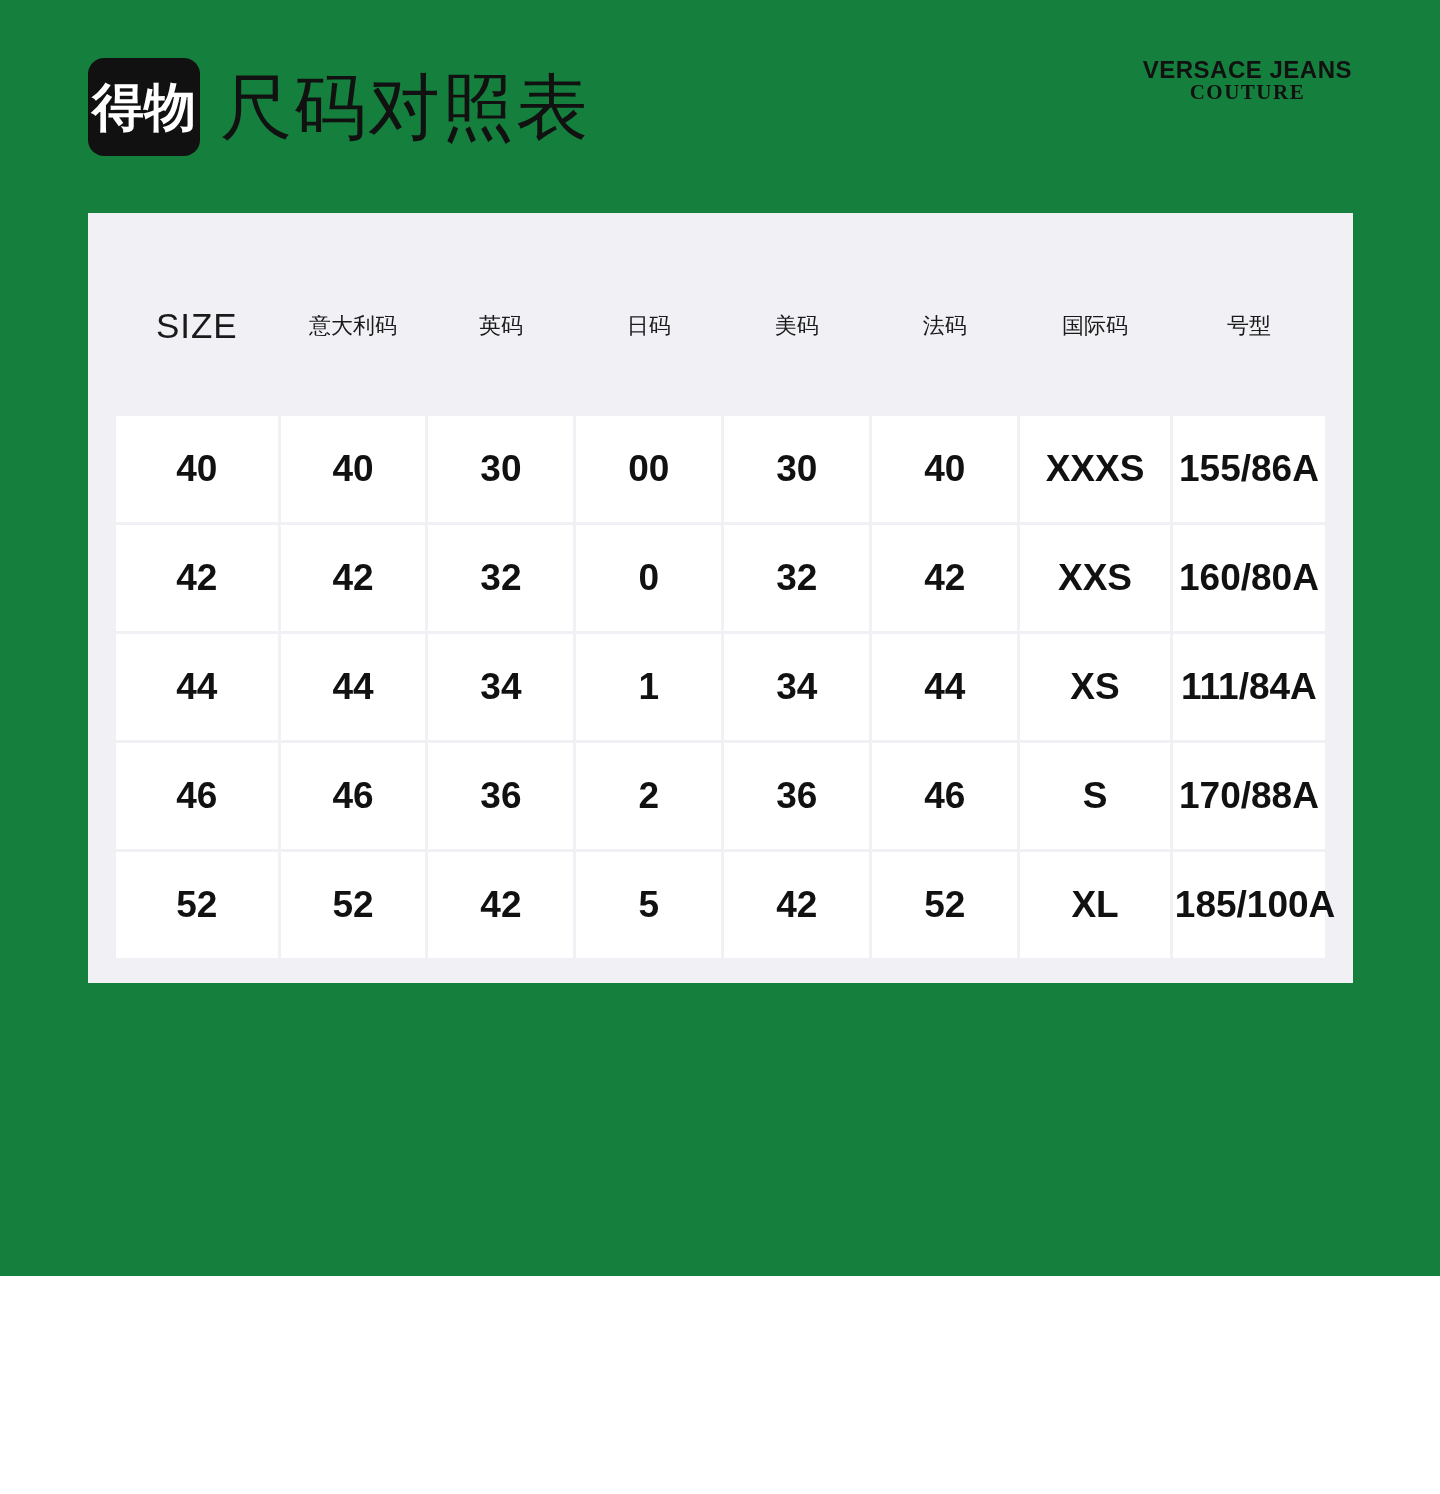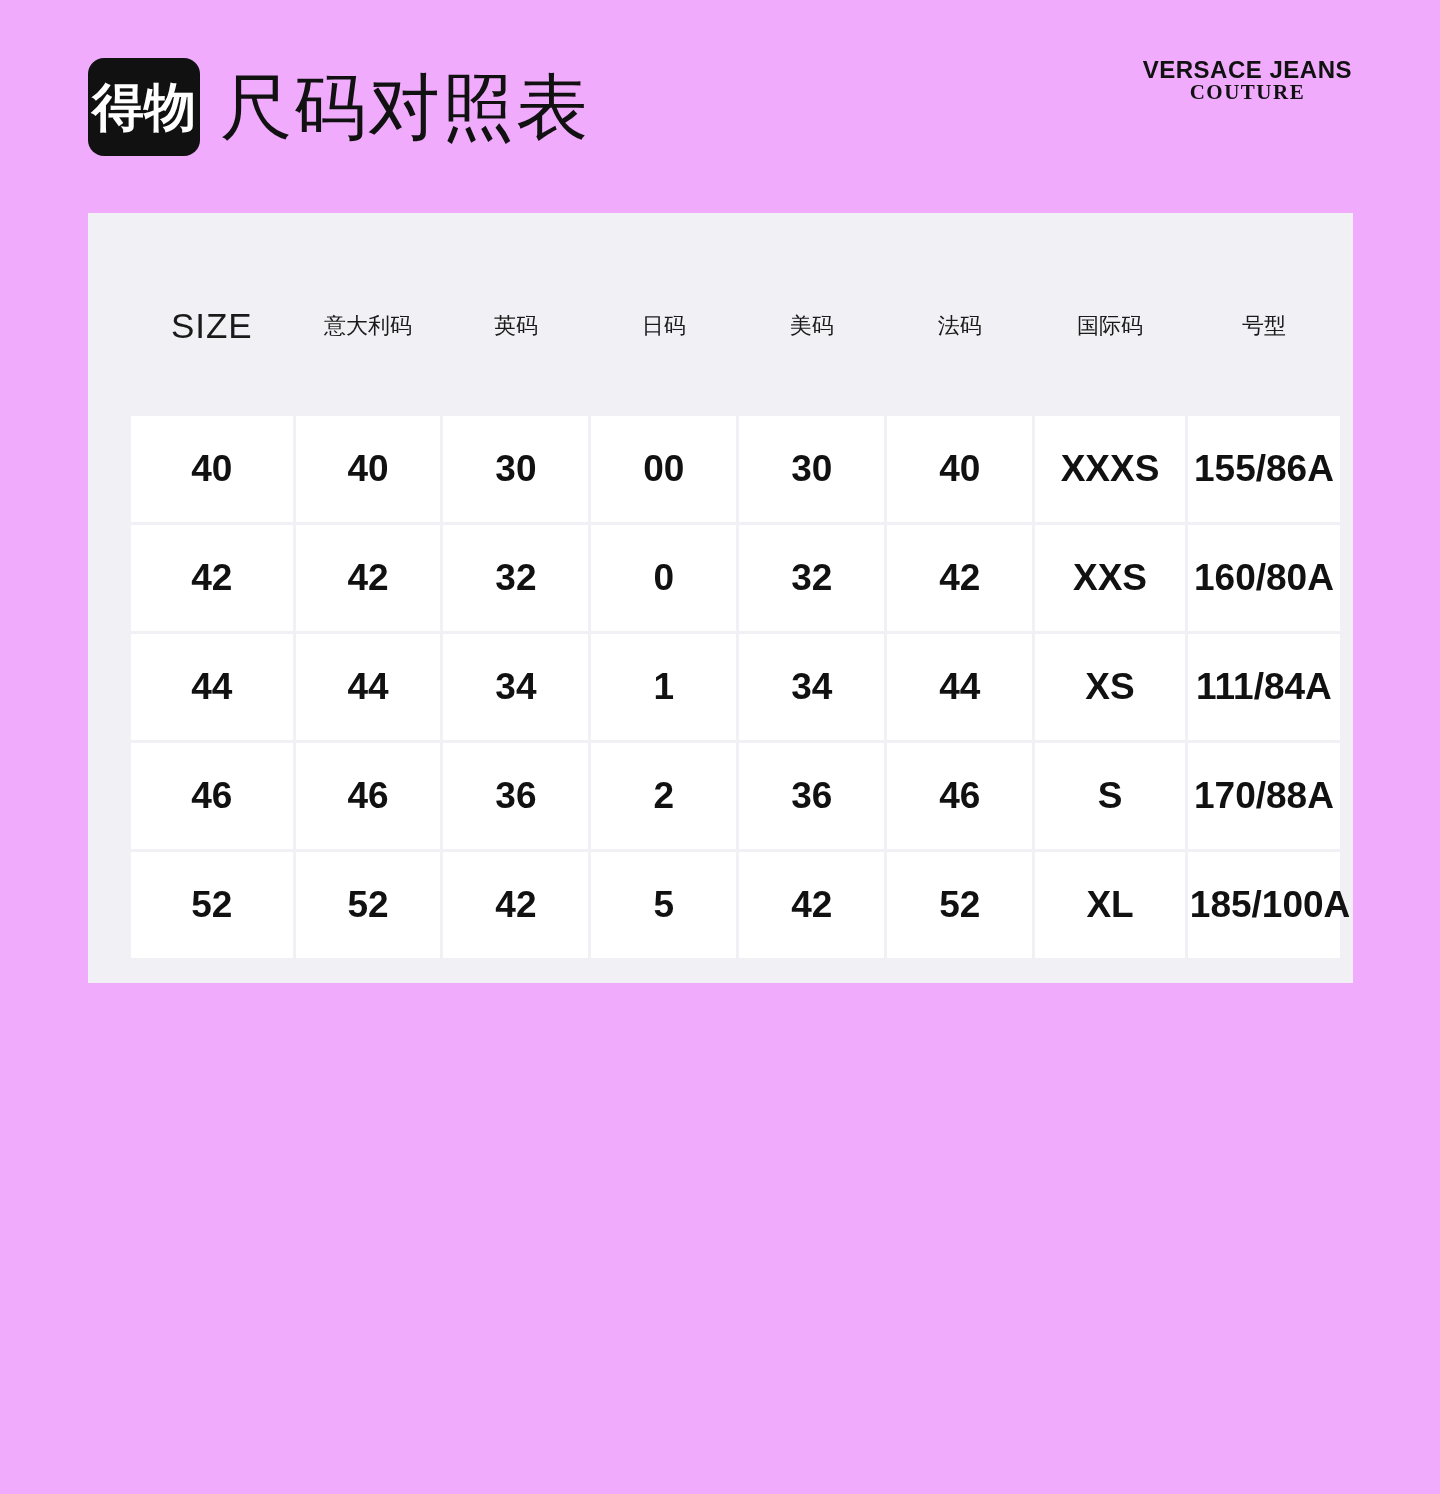"得物" .page { background: #f0abfc -> #15803d; height: 1494px -> 1276px }
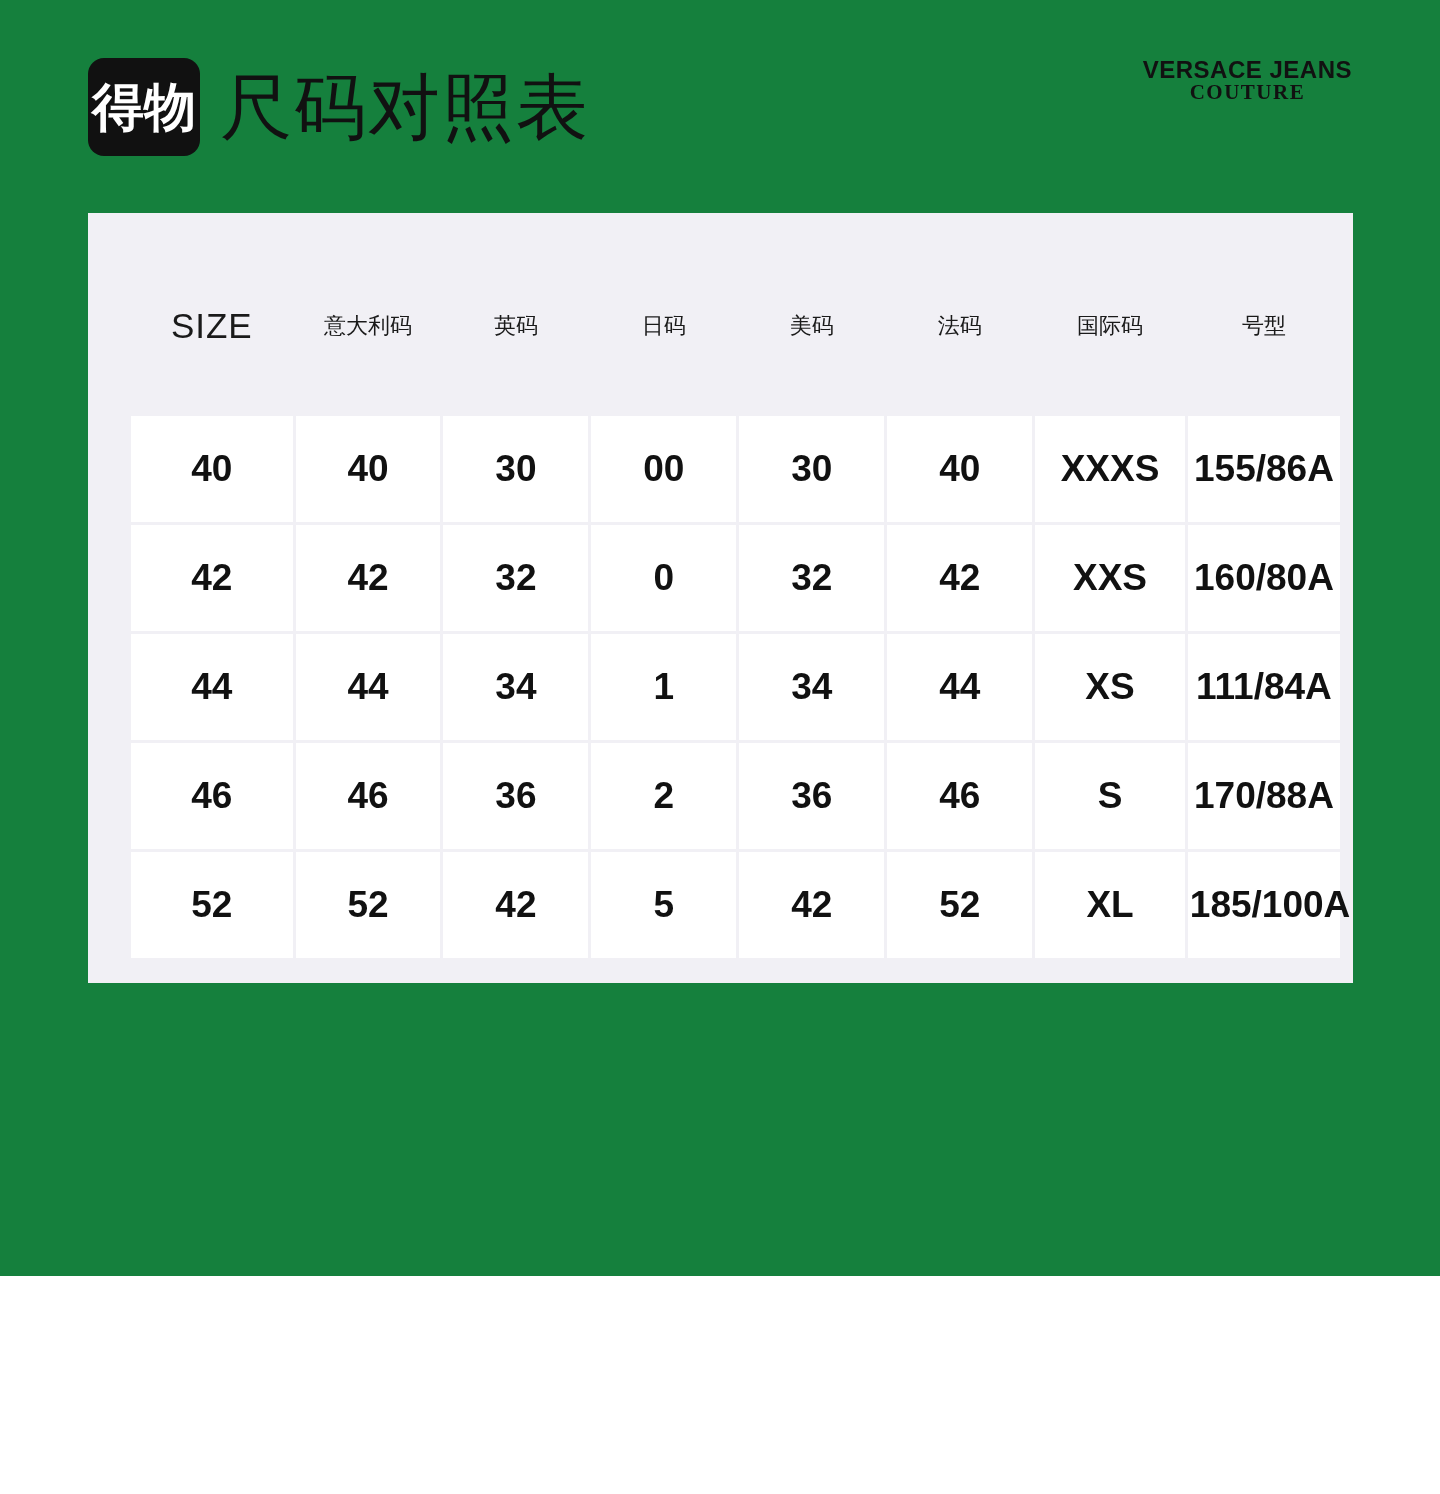"SIZE" table.size-table { margin: 22px 40px -> 22px 25px }
